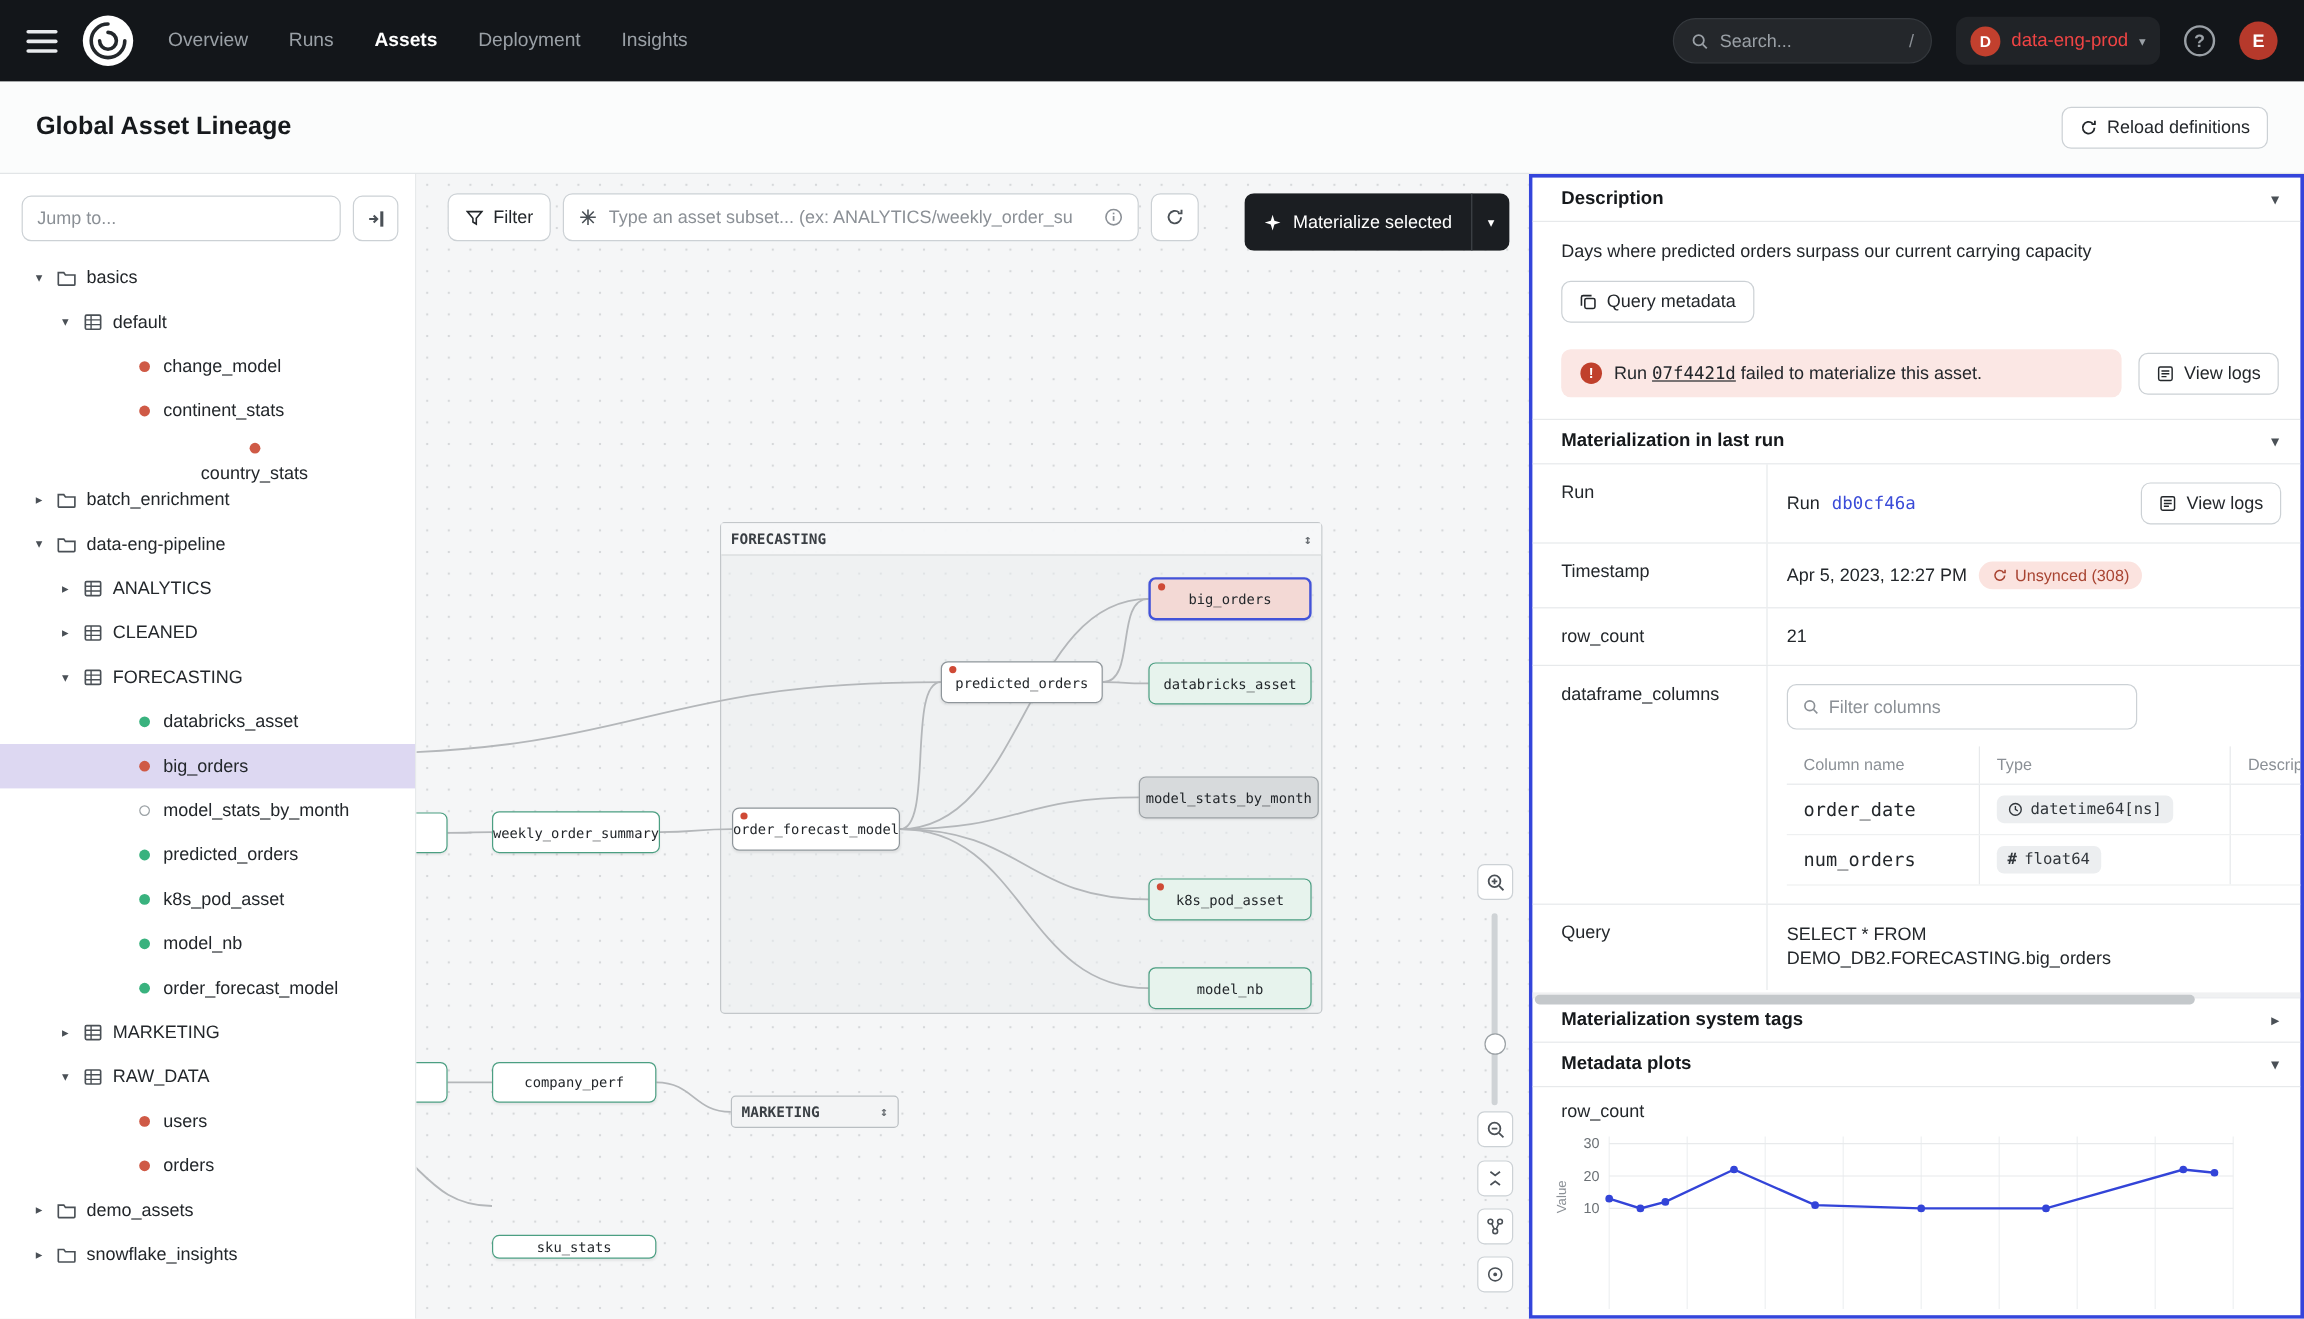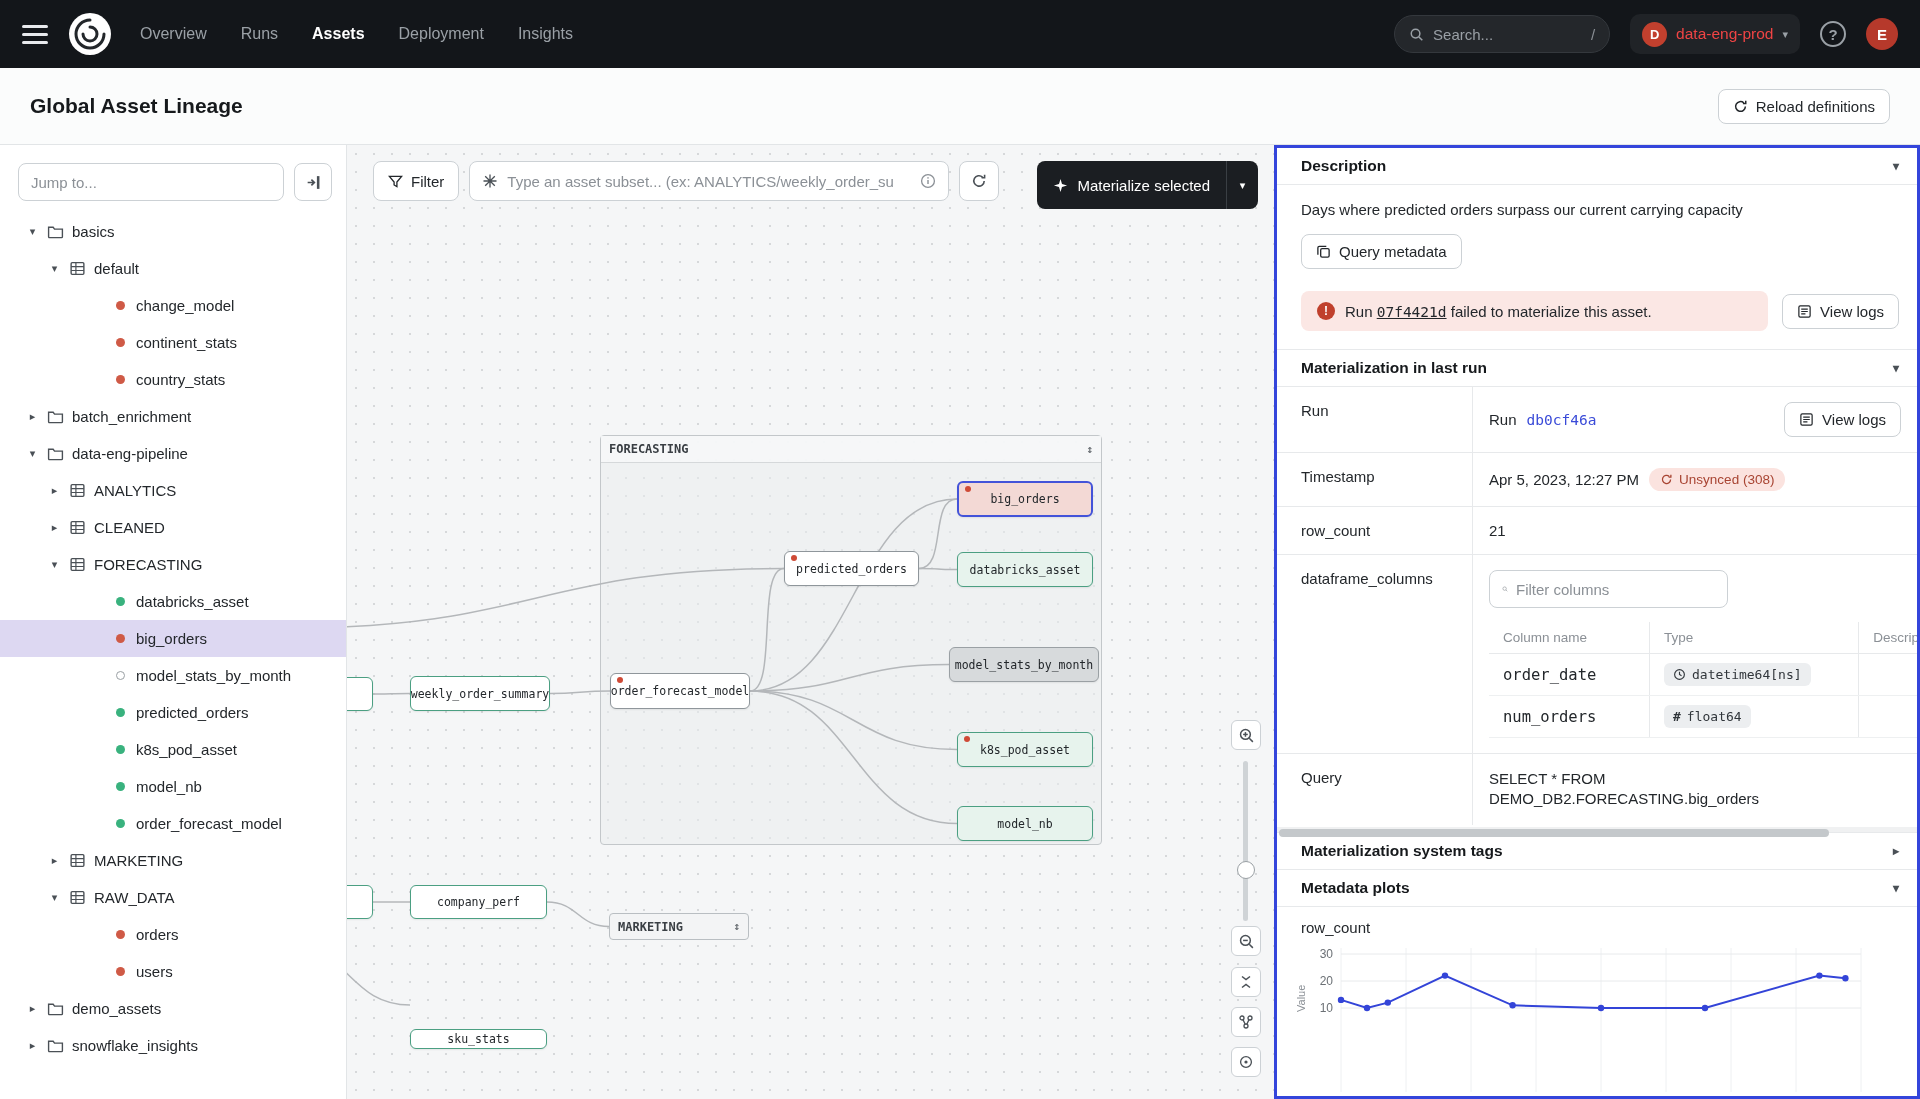"country_stats" div.tree-row { flex-direction: none -> column }
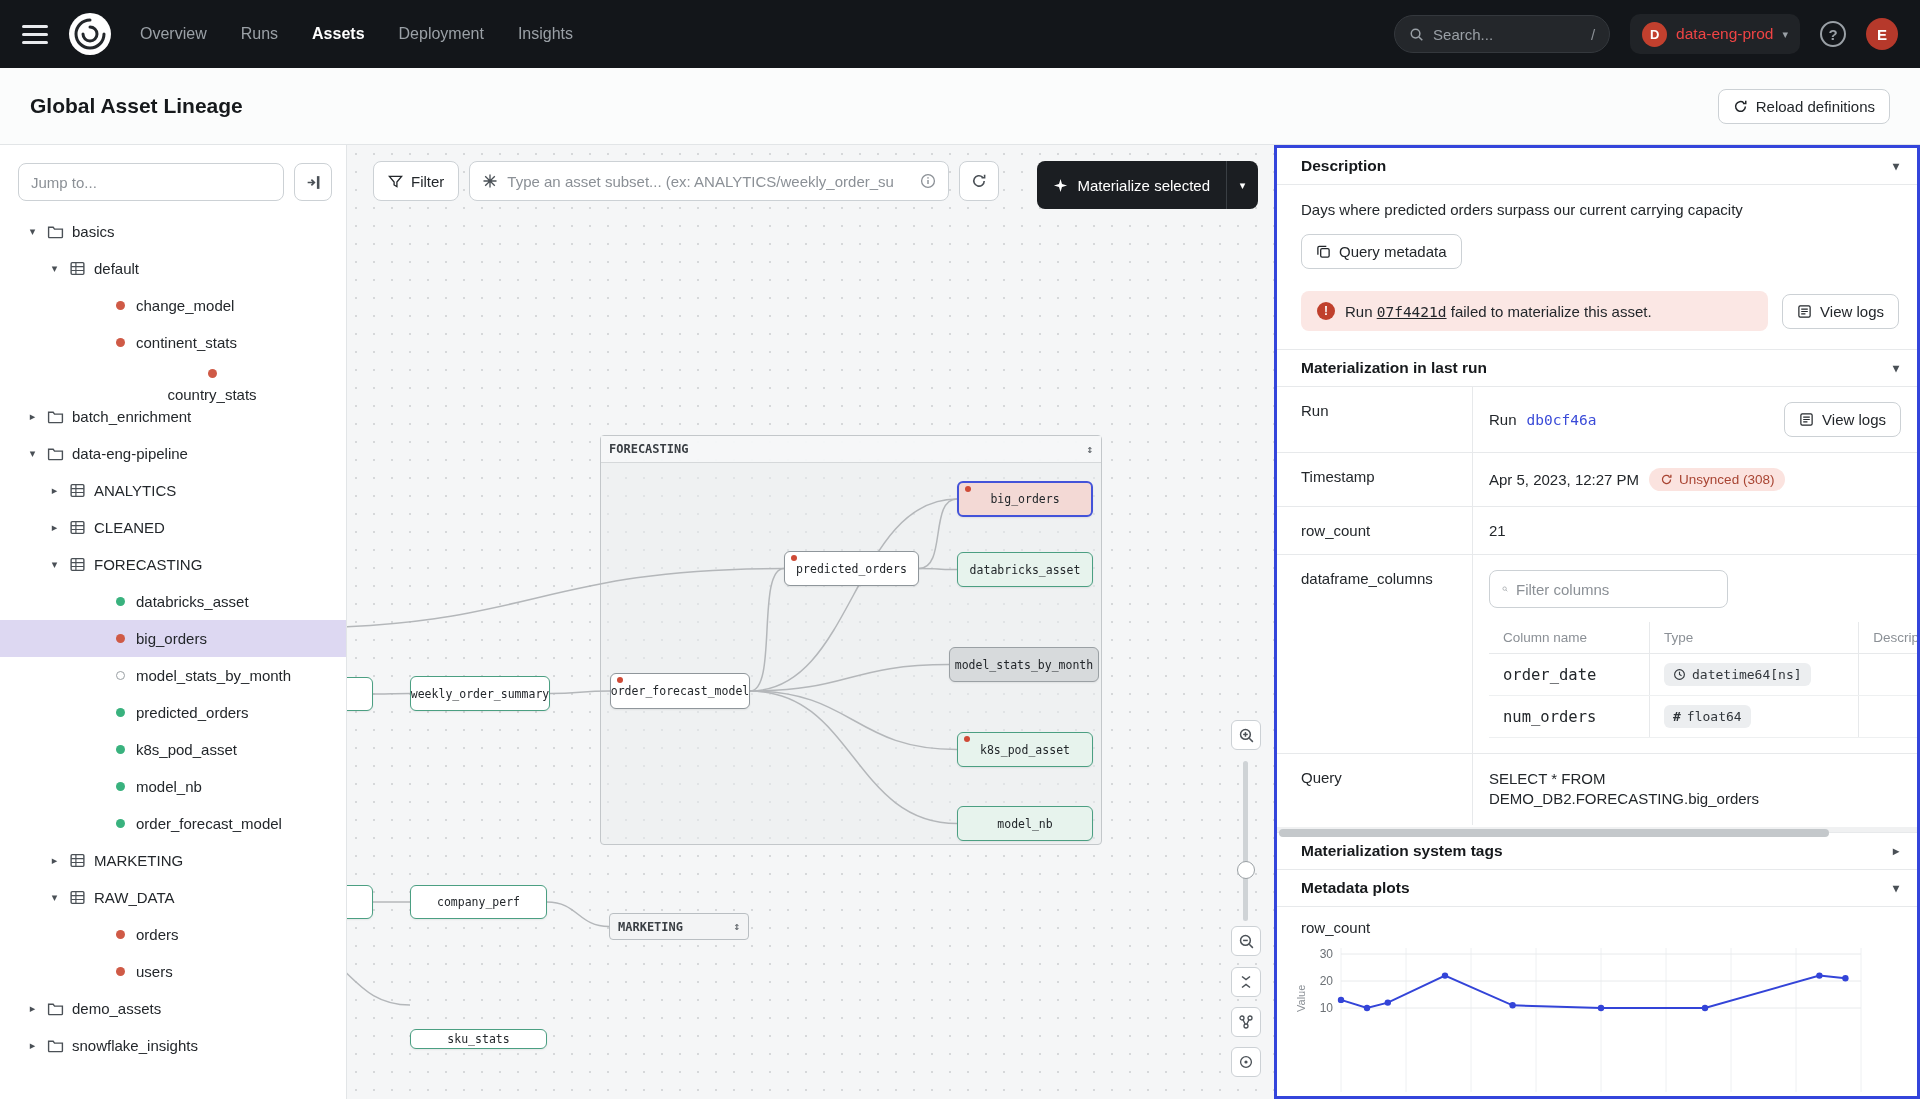"Filter columns" .filter-input { width: 239px -> 292px }
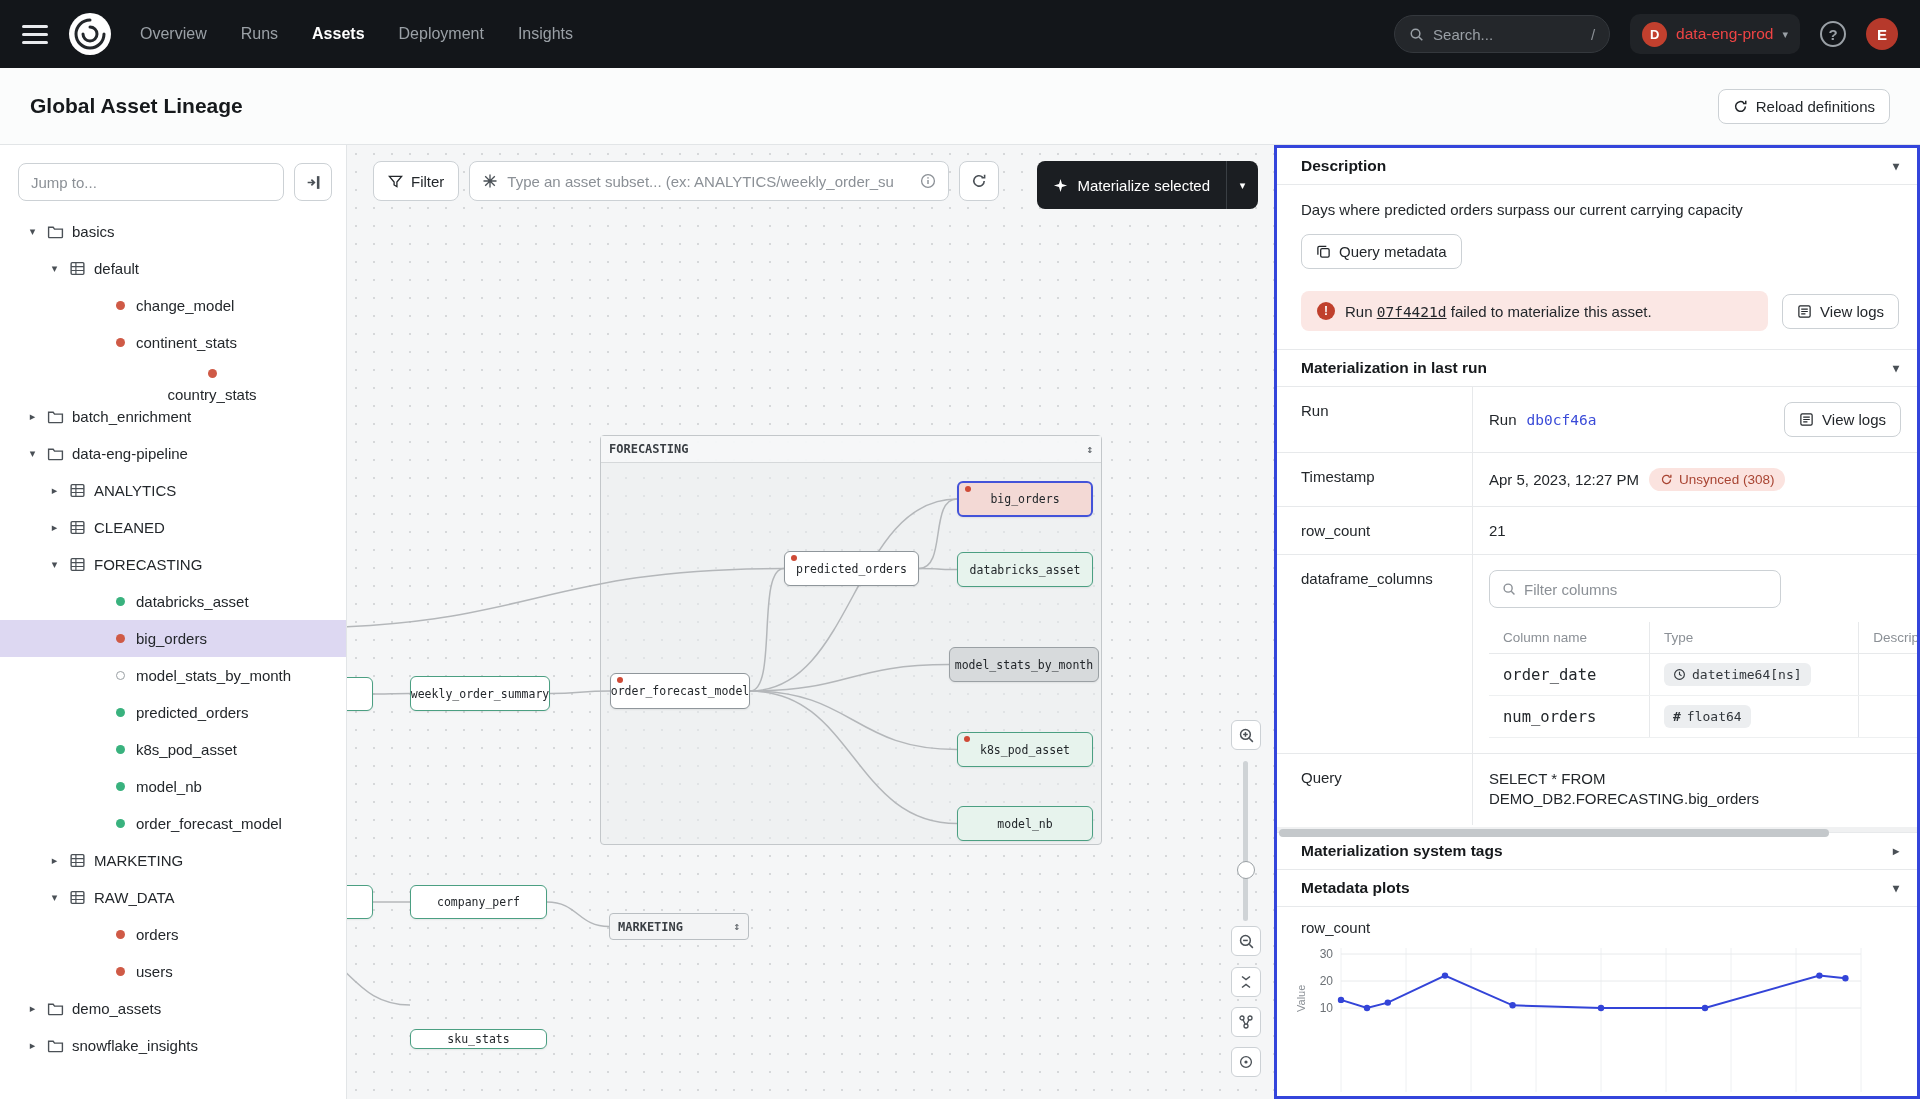"orders" div.tree-row { order: before "users" -> after "users" }
